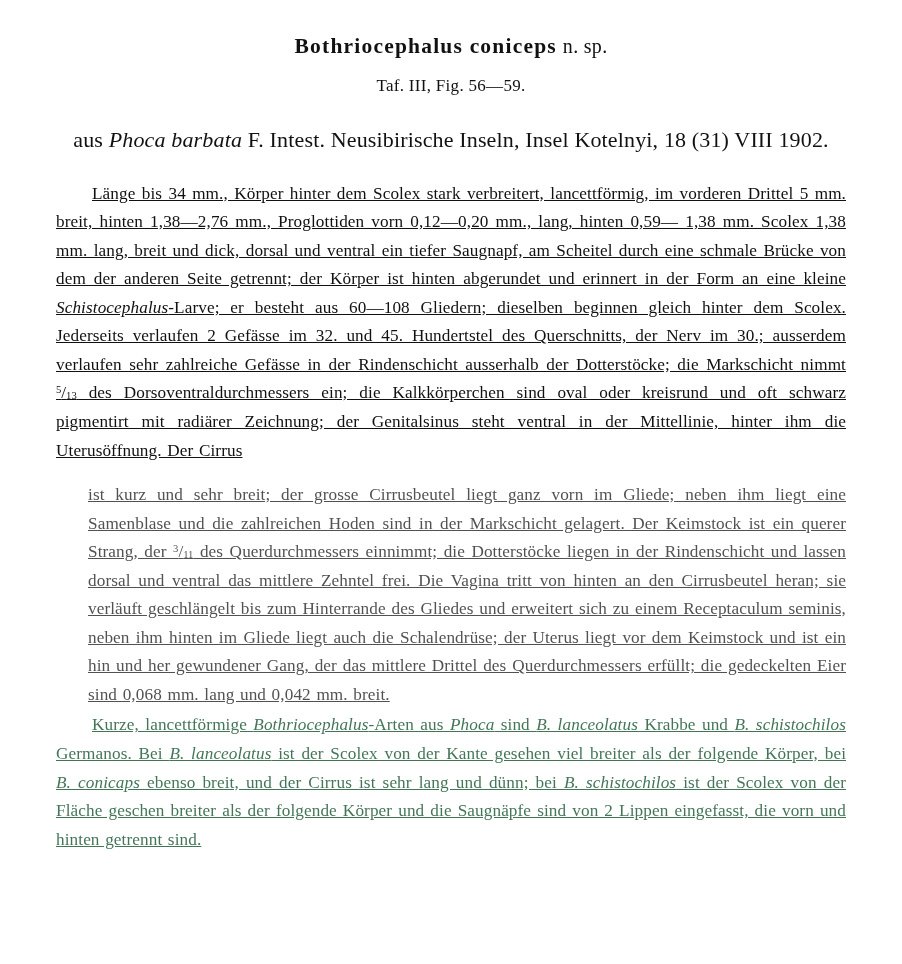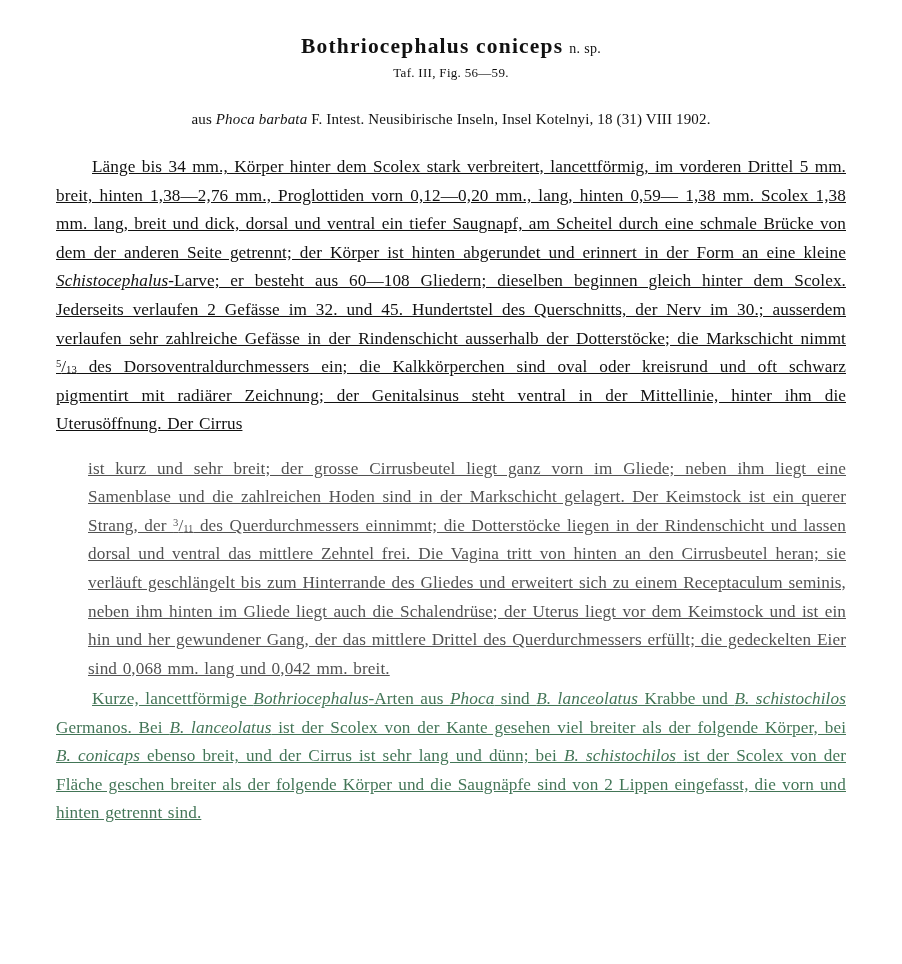"n. sp." .title .authority { font-size: 14px -> 20px }
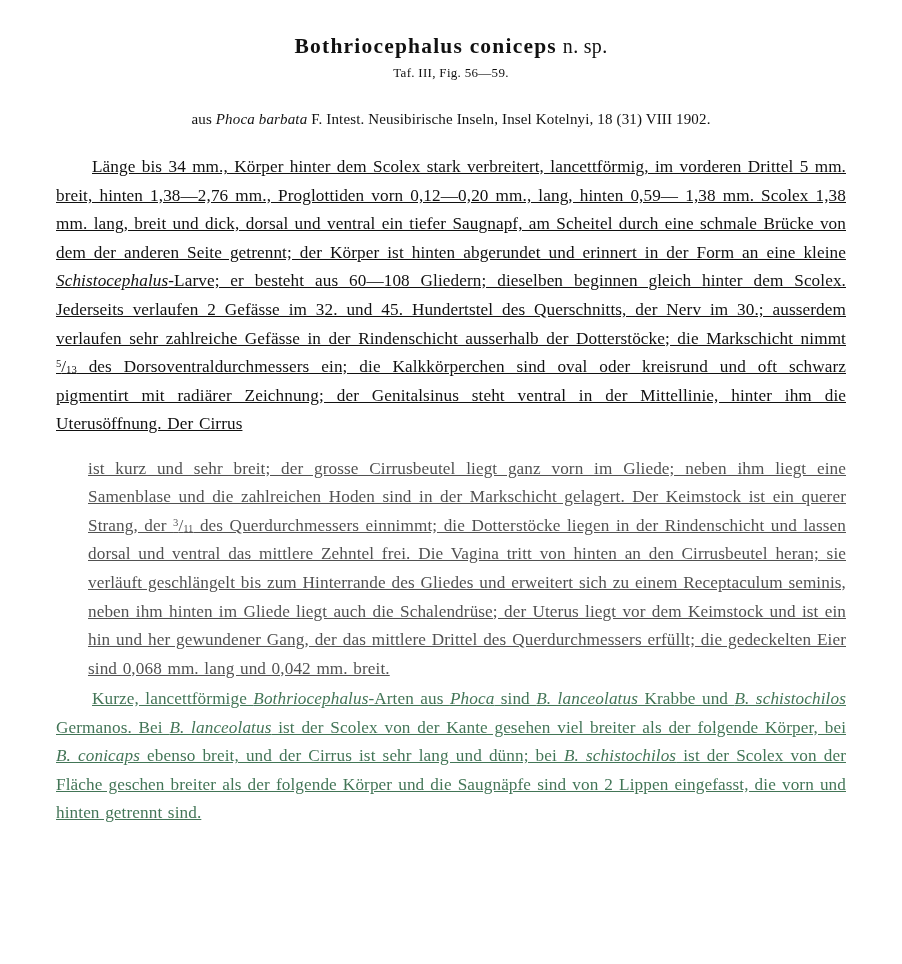"Taf. III, Fig. 56—59." .plate { font-size: 13px -> 17px; margin-top: 6px -> 17px }
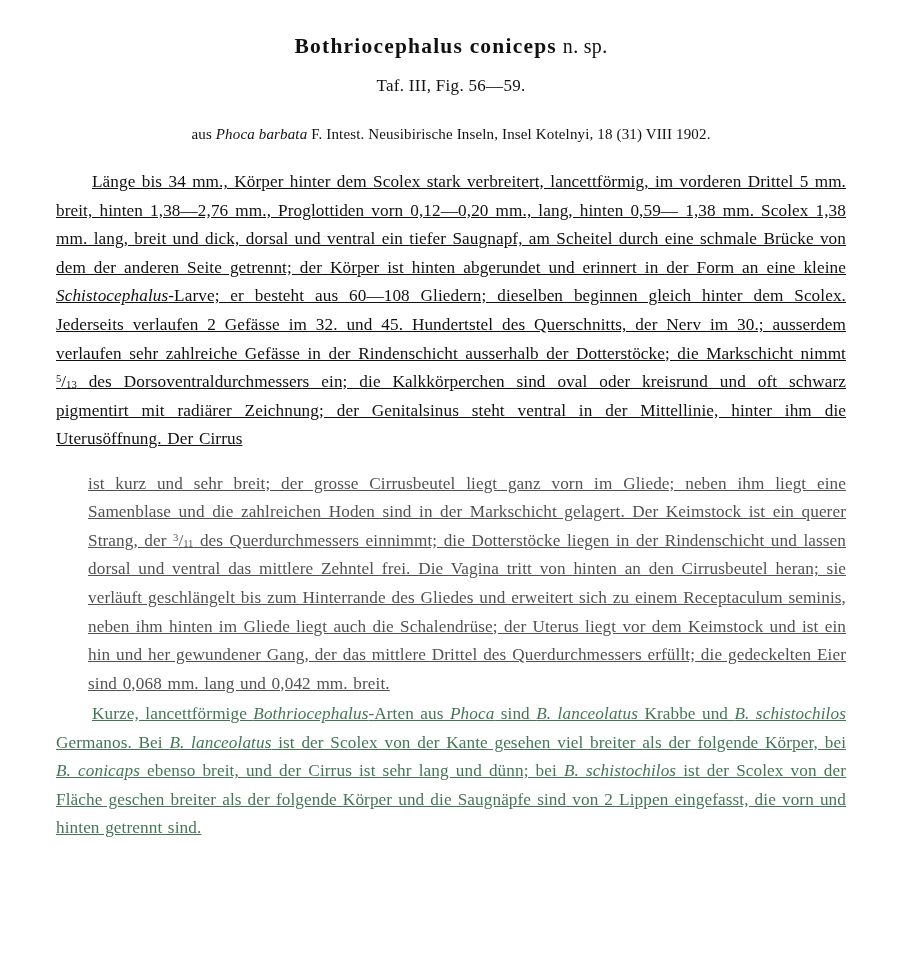"aus Phoca barbata F. Intest." .hostlines { font-size: 15px -> 22px }
